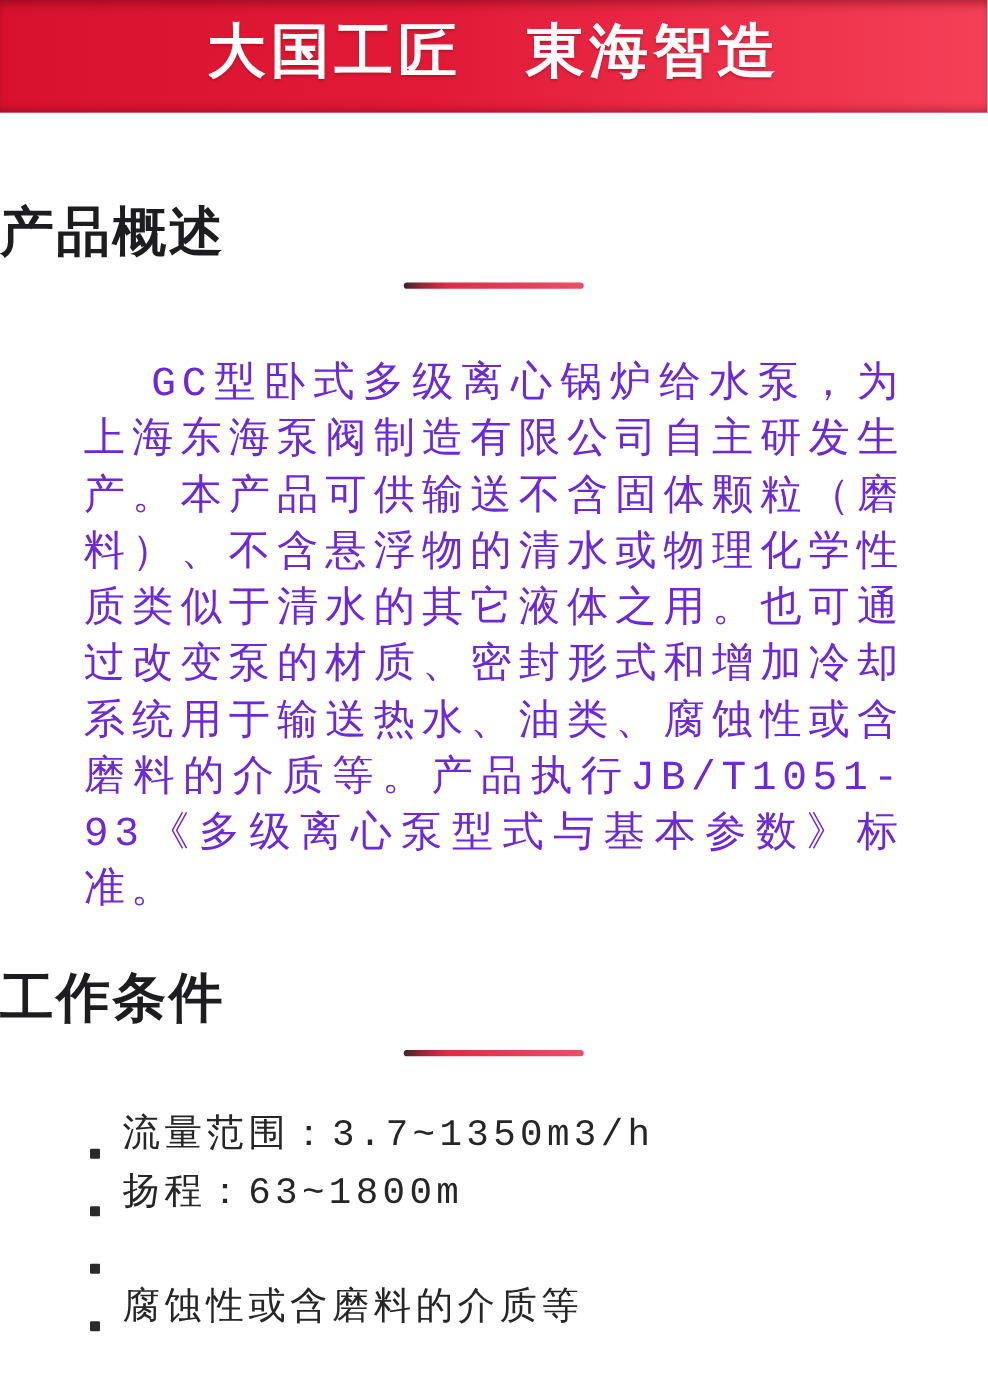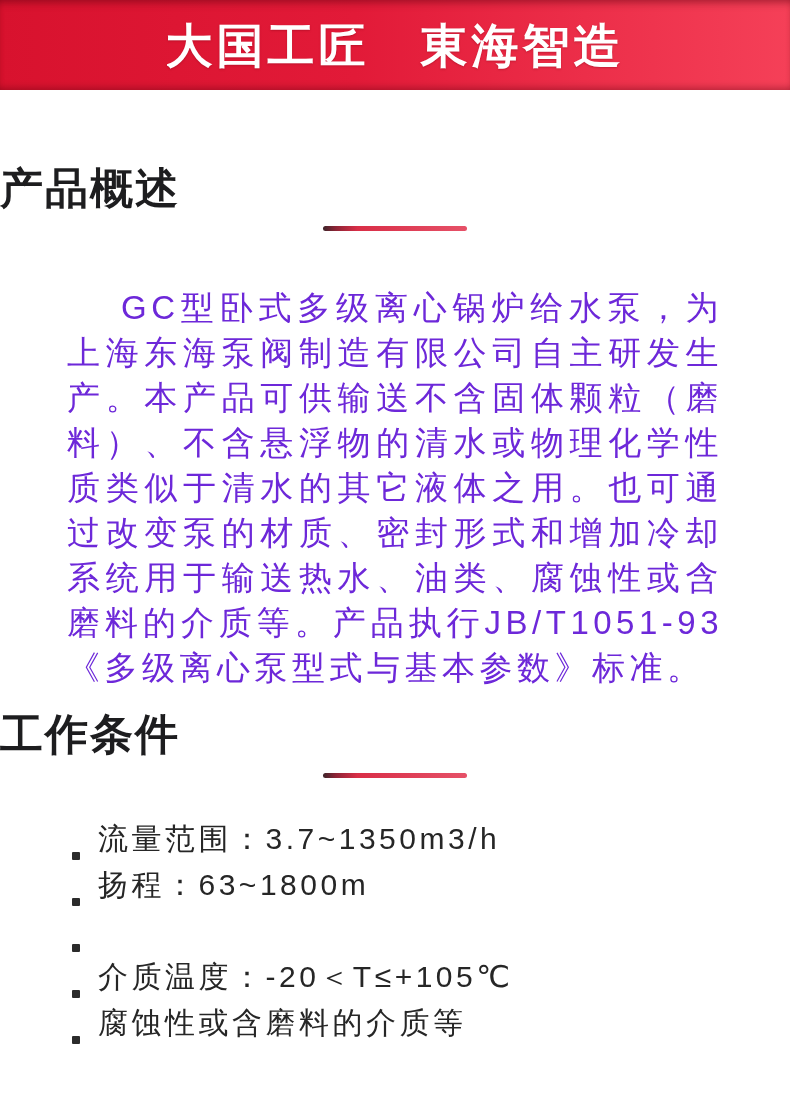"大国工匠 東海智造" .page { font-family: none -> Liberation Mono, monospace }
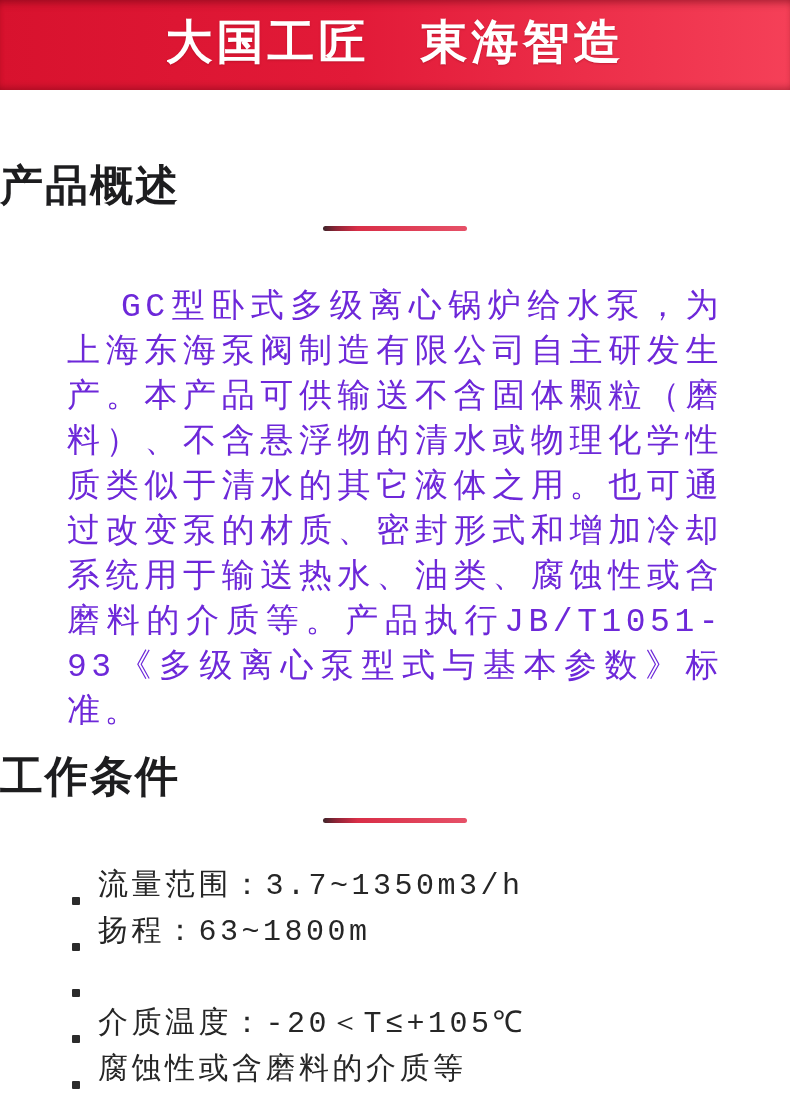"工作条件" .section-conditions .section-title { margin-top: 20px -> 42px }
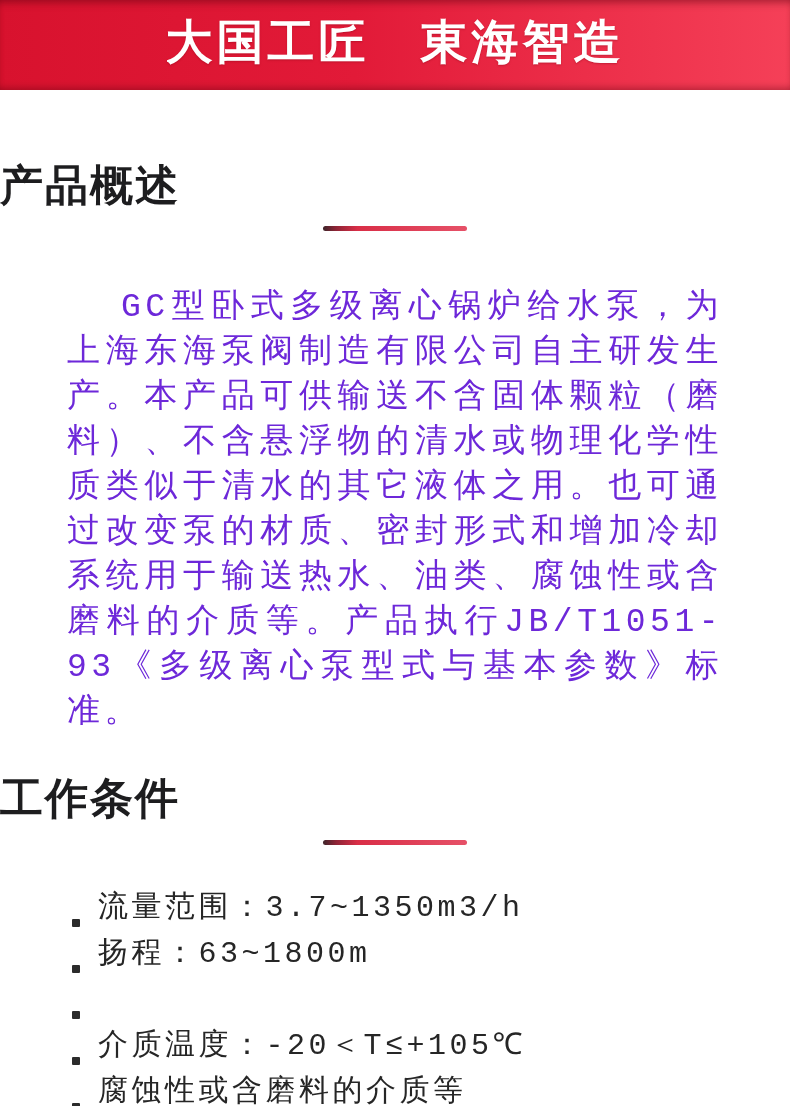"介质温度：-20＜T≤+105℃" li.spec-item { html: <li> <span></span> <span>介质温度：-20＜T≤+105℃</span> </li> -> none }
